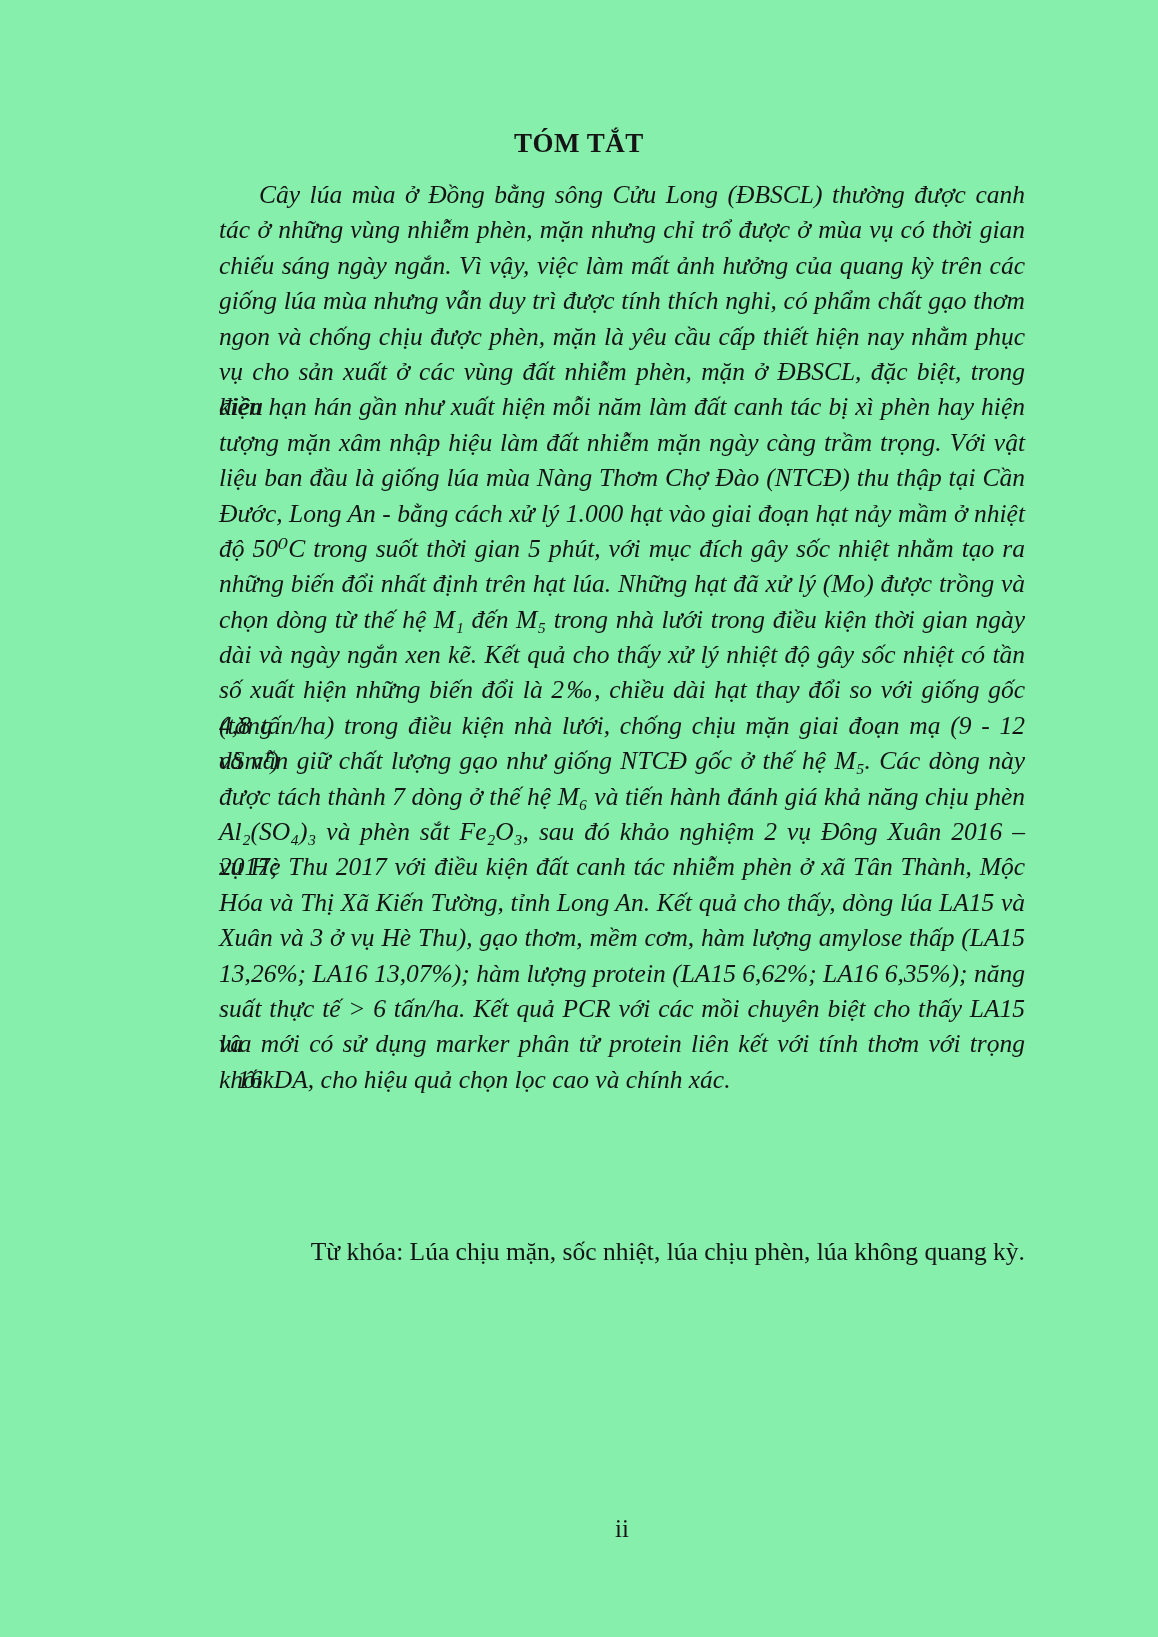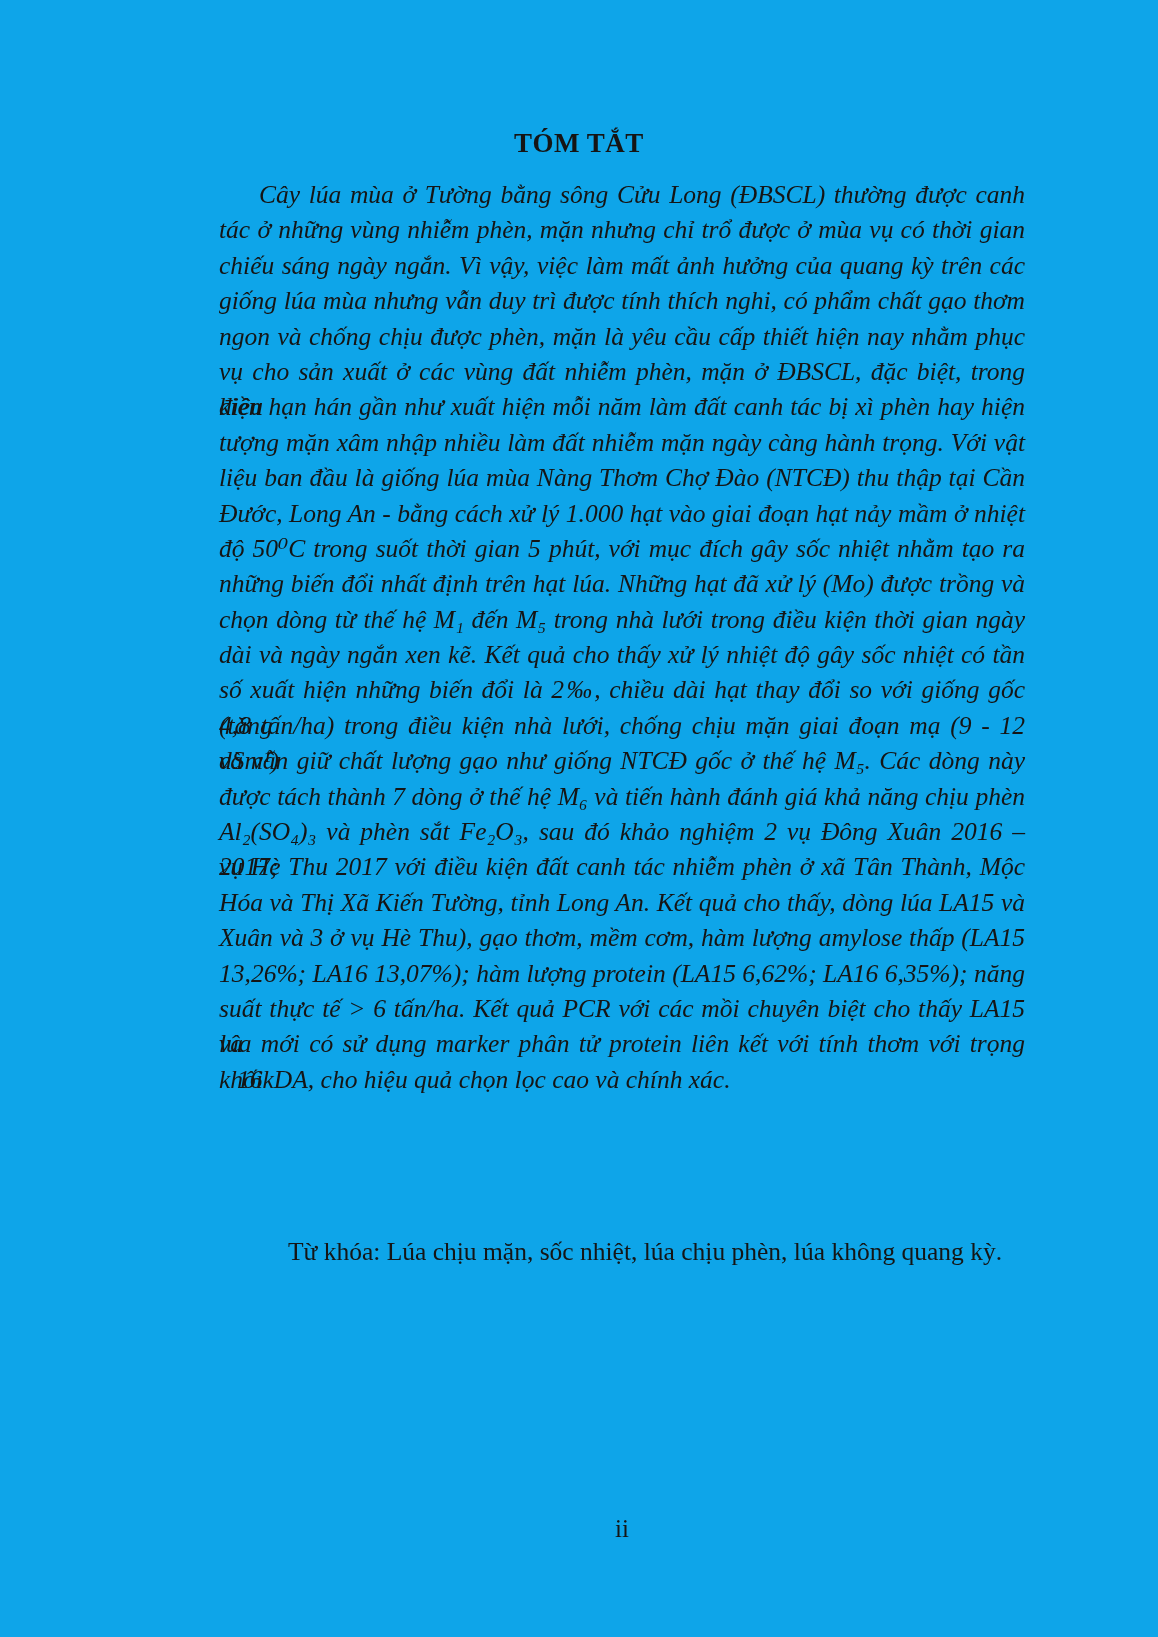"TÓM TẮT" .page { background: #0ea5e9 -> #86efac }
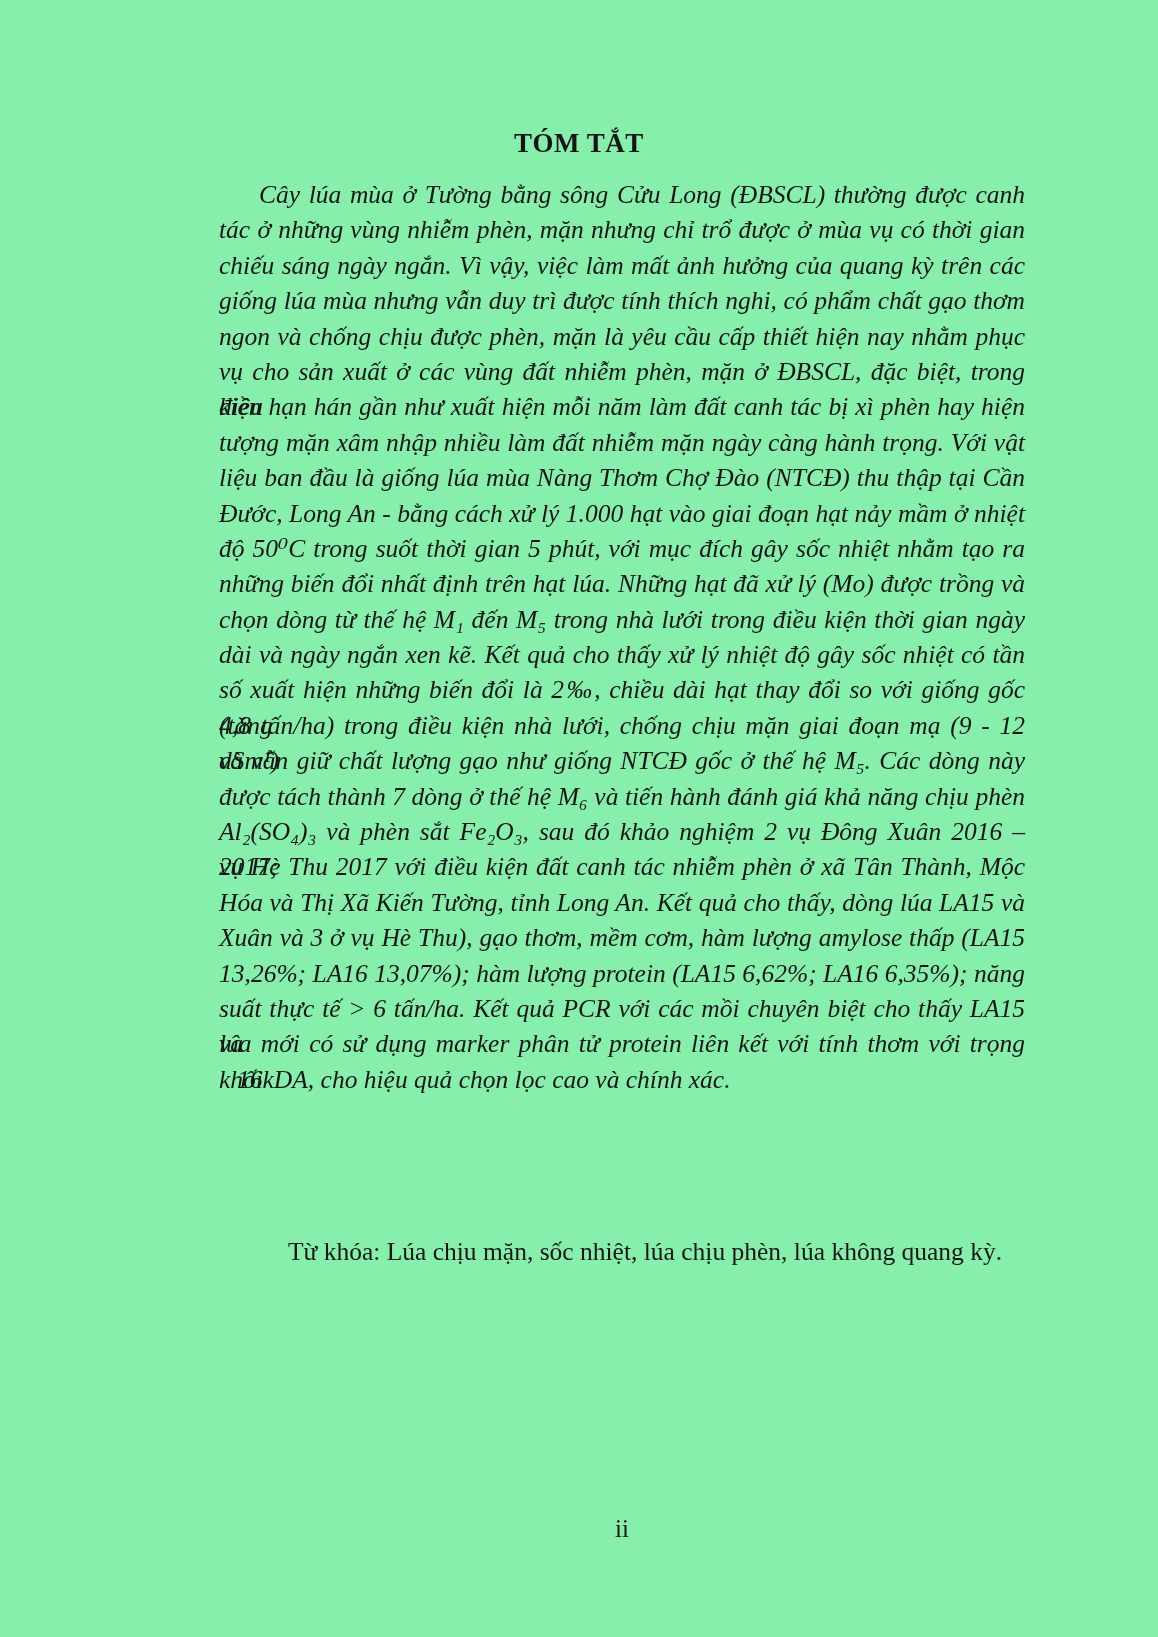"Cây lúa mùa ở Tường" div.line { text: Tường -> Đồng }
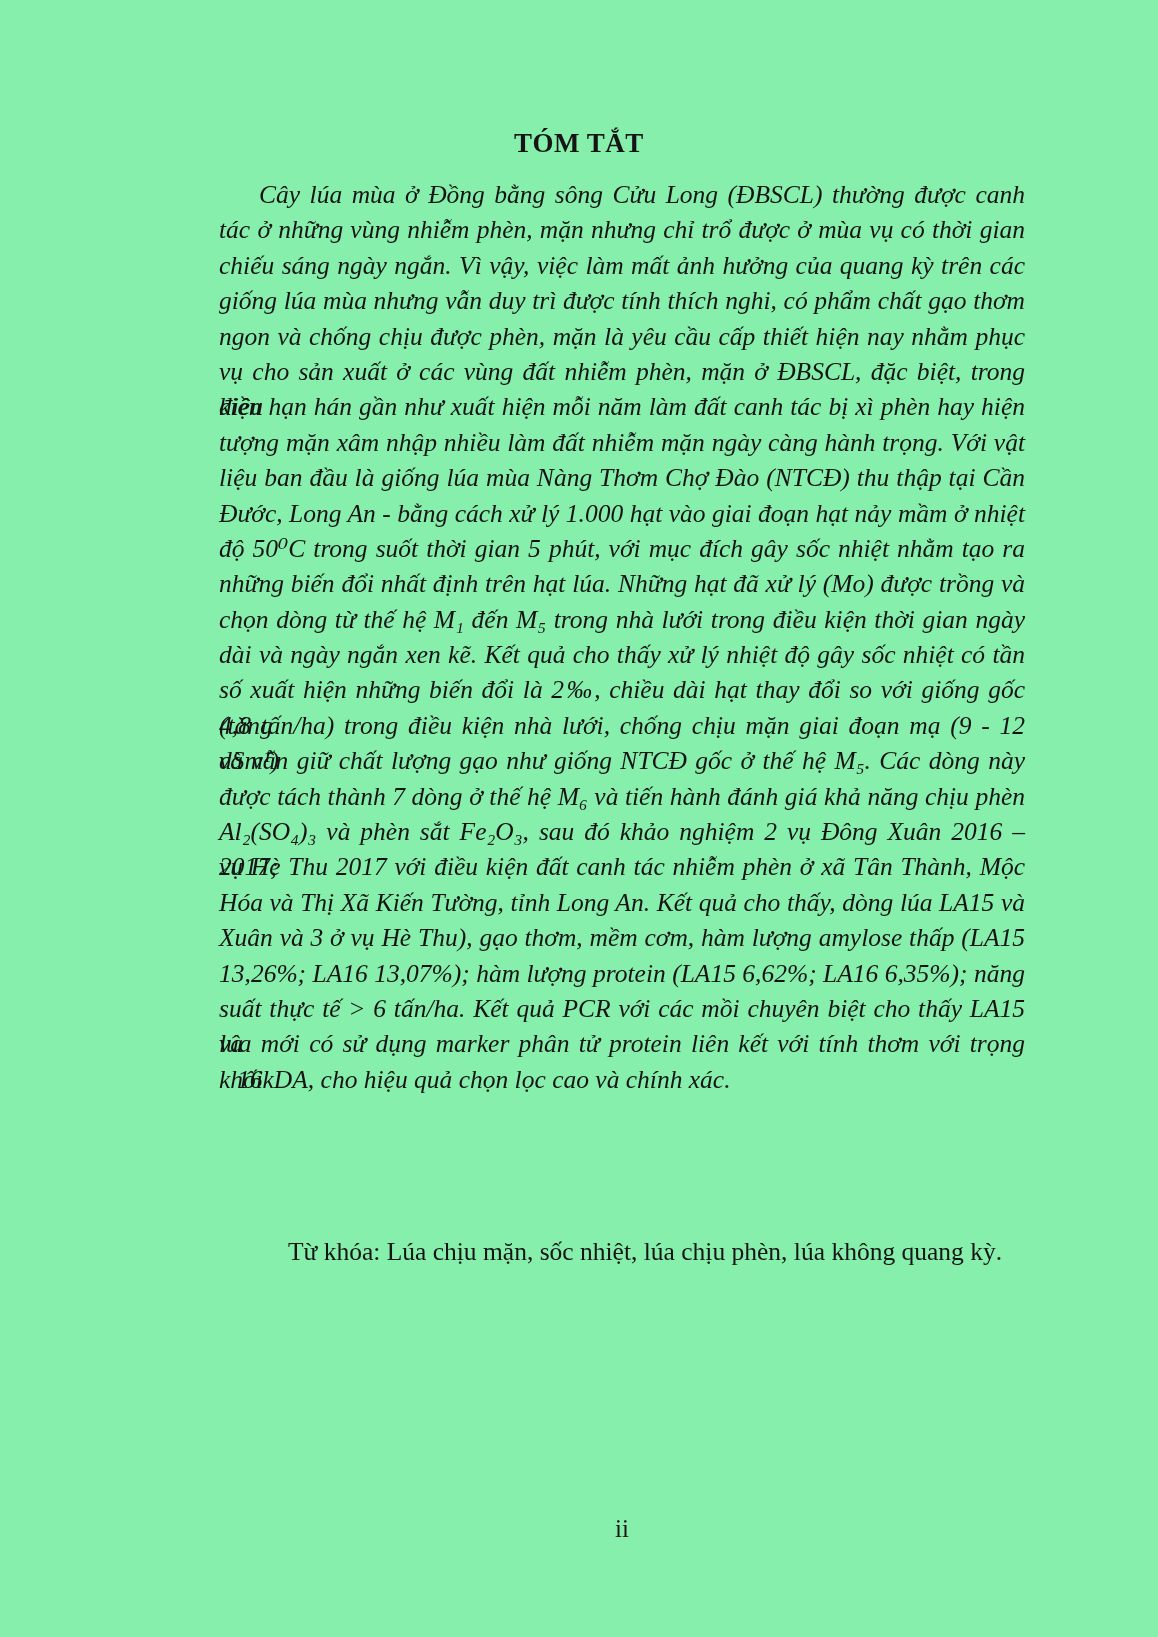"tượng mặn xâm nhập nhiều" div.line { text: nhiều làm đất nhiễm mặn ngày càng hành -> hiệu làm đất nhiễm mặn ngày càng trầm }
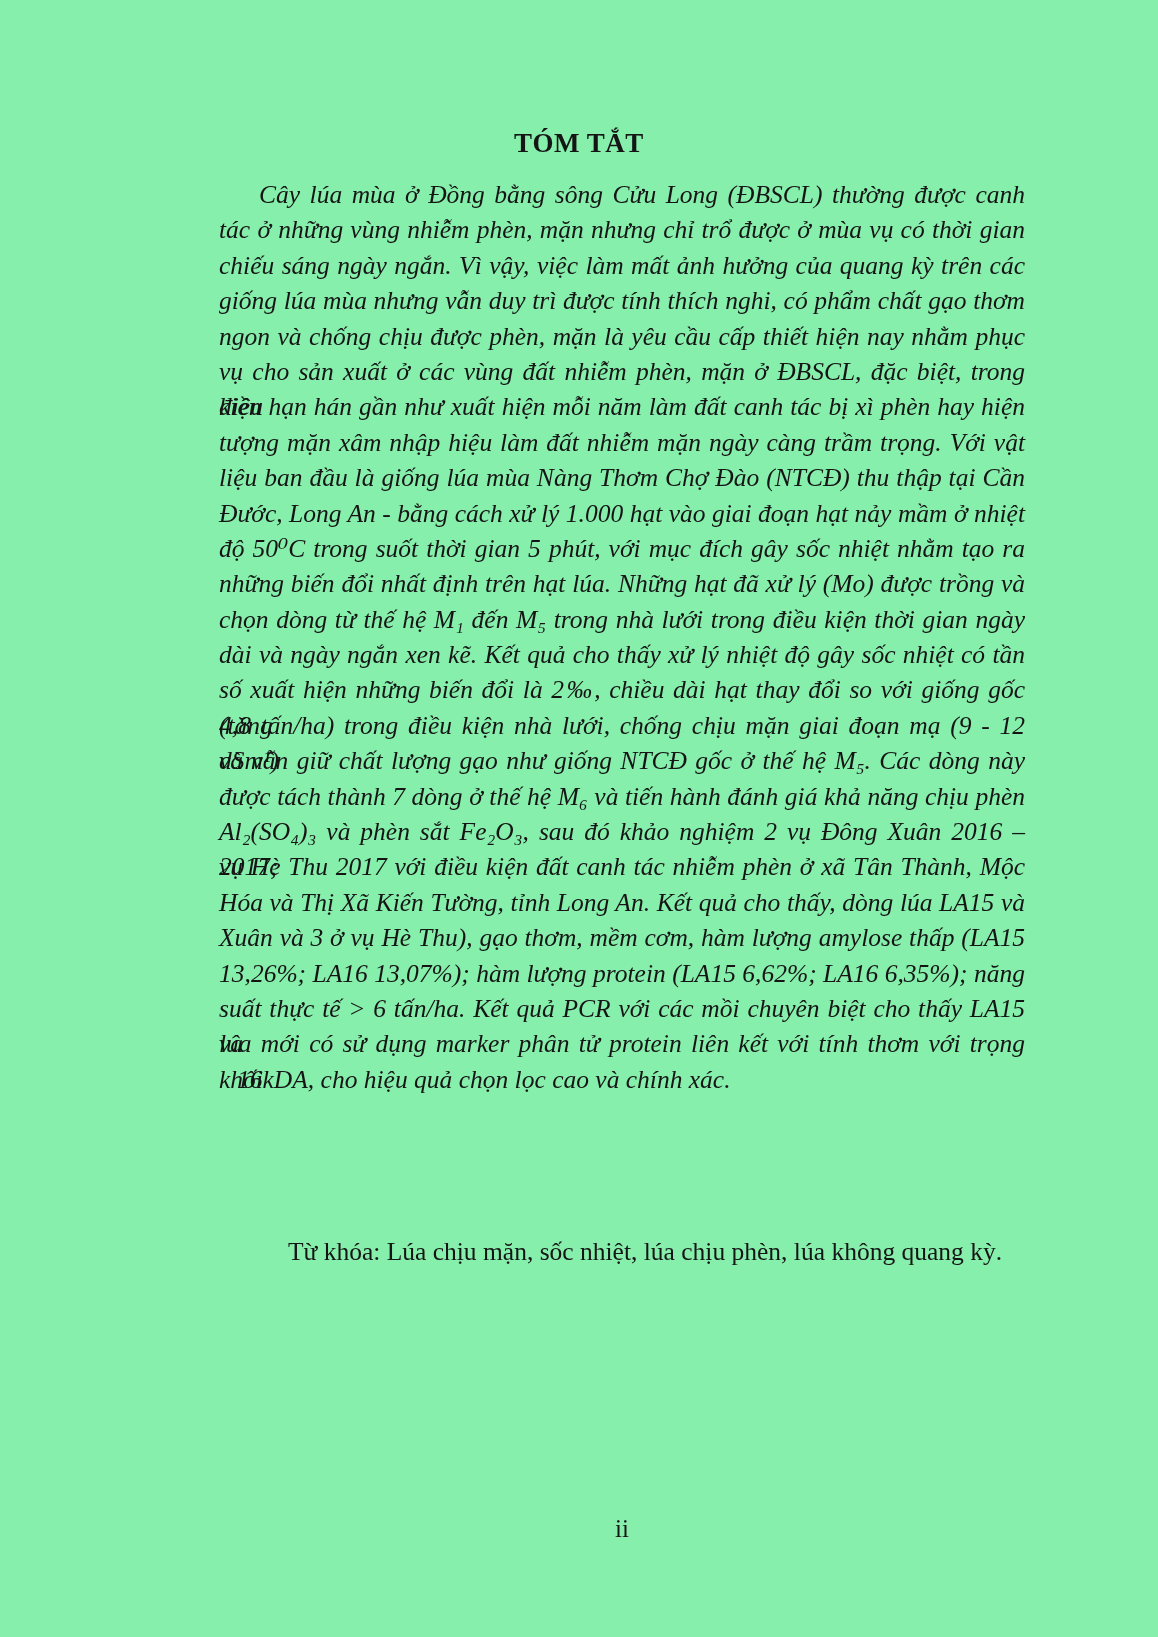"Từ khóa: Lúa chịu mặn," .keywords { text-align: center -> right }
